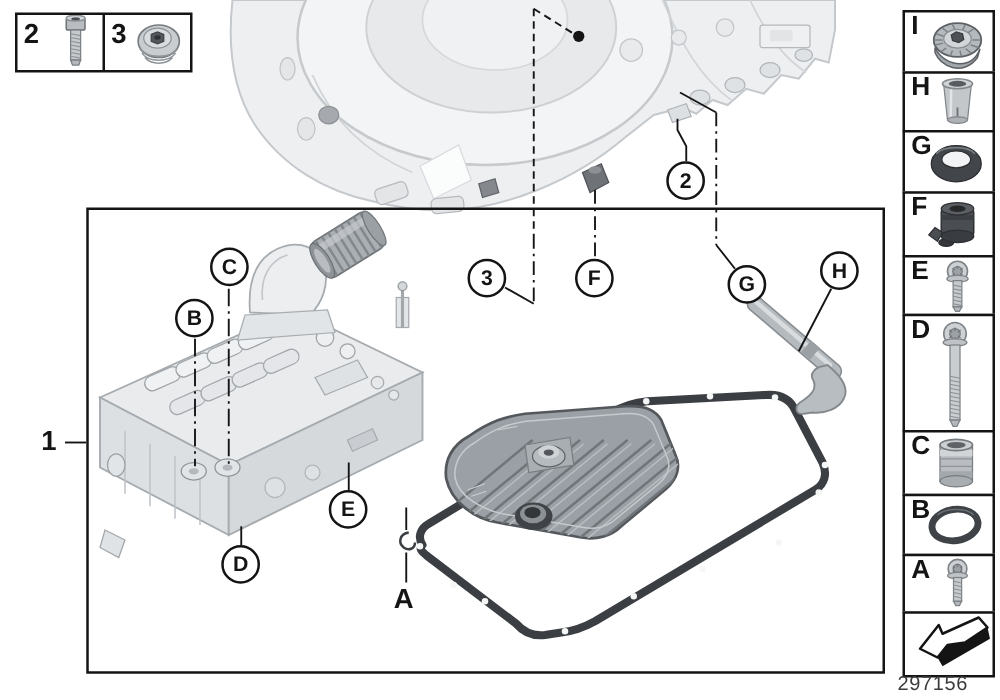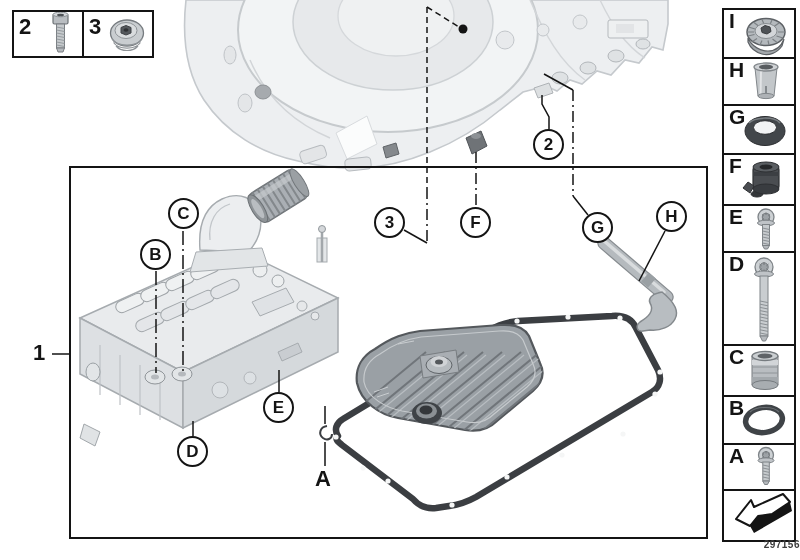"297156" .part-number { font-size: 10px -> 16px; font-weight: bold -> none; text-align: right -> left }
